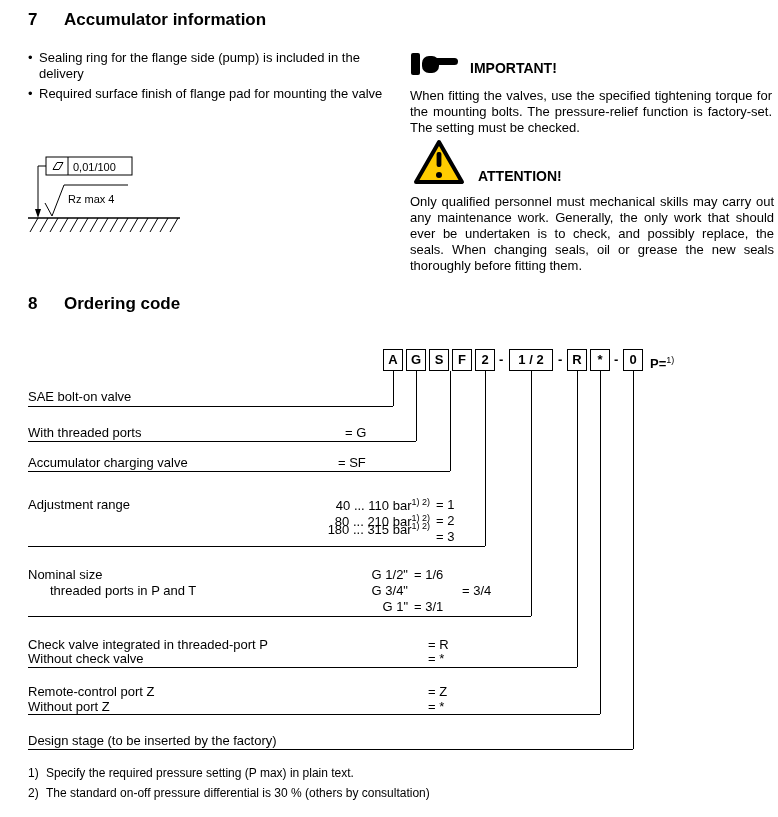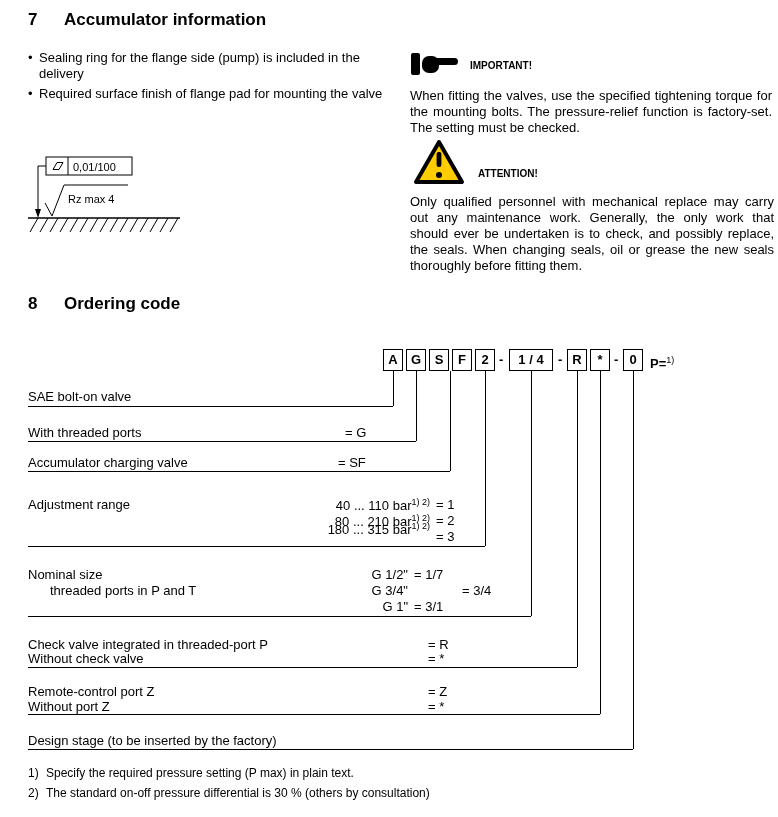"IMPORTANT!" .notehead { font-size: 10px -> 14px }
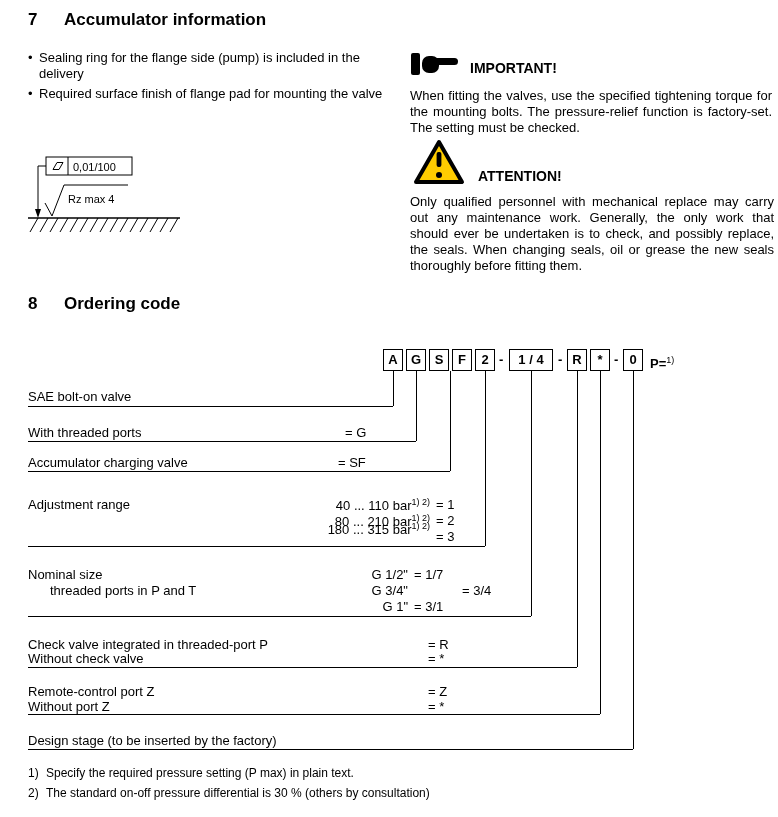"Only qualified personnel with mechanical" div.abs { text: with mechanical replace -> must mechanical skills }
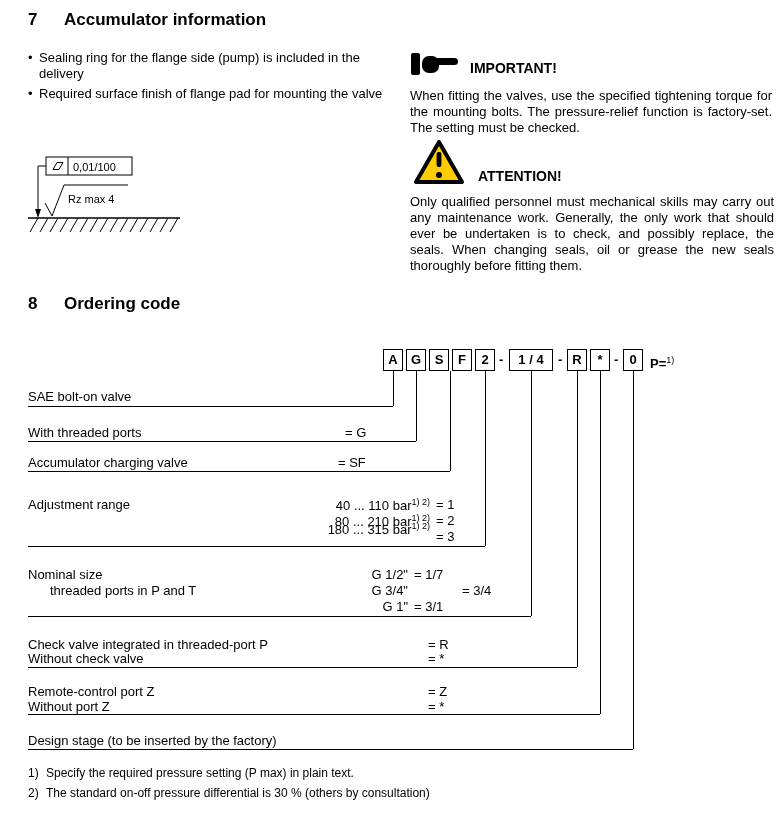"1 / 4" div.cbox { text: 4 -> 2 }
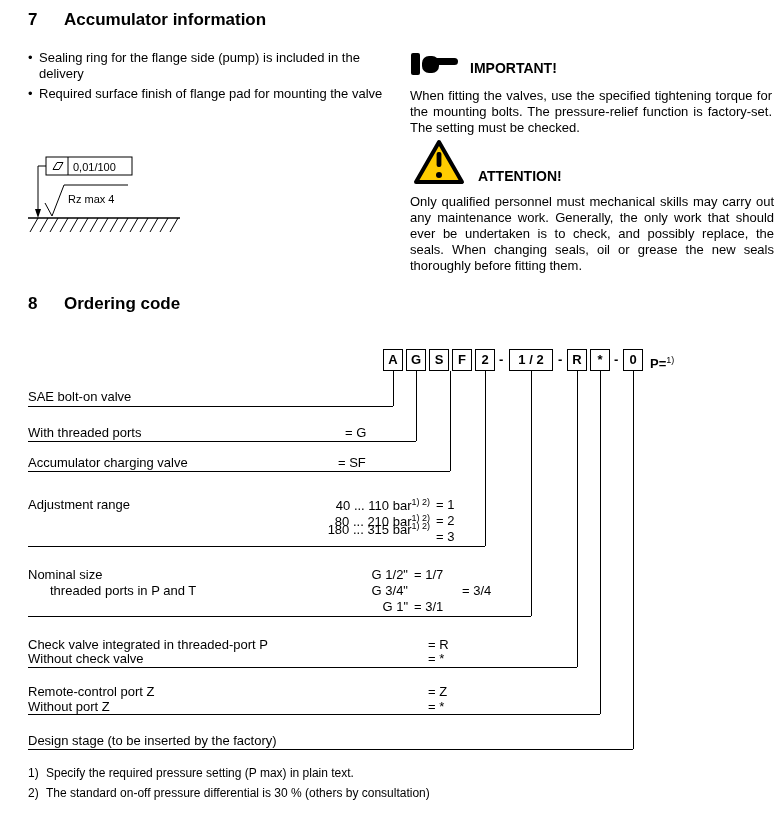"= 1/7" div.rcode { text: 1/7 -> 1/6 }
